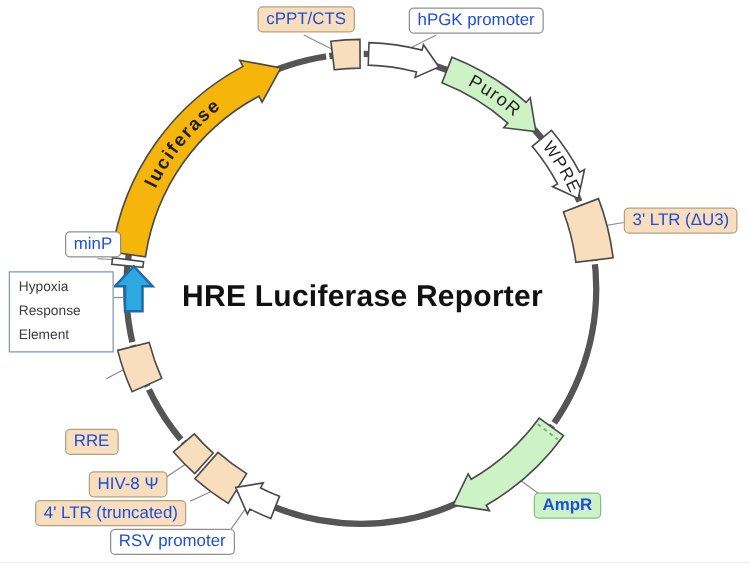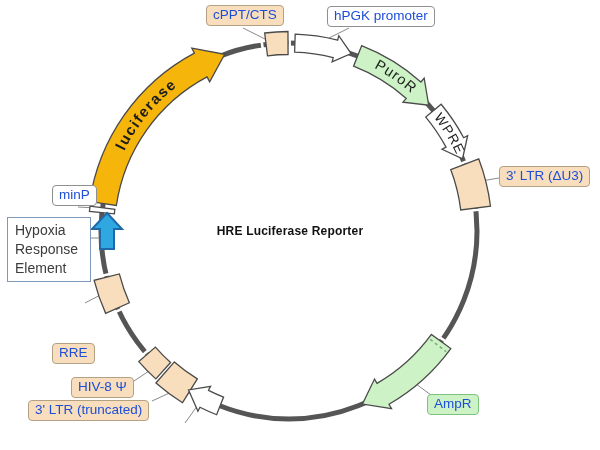"Hypoxia Response Element" #lbl-hre { font-size: 14px -> 11px }
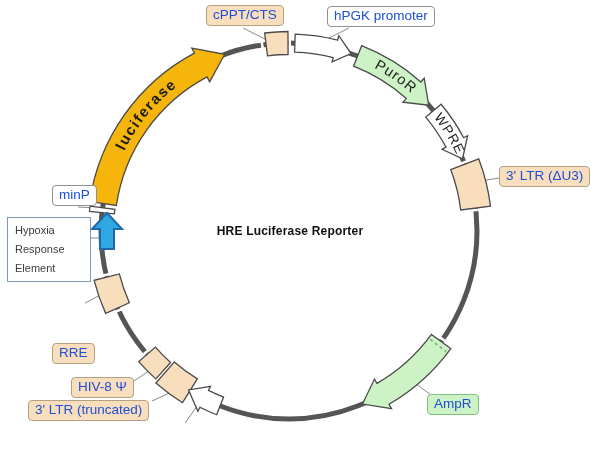"HRE Luciferase Reporter" #title { font-size: 12px -> 24px }
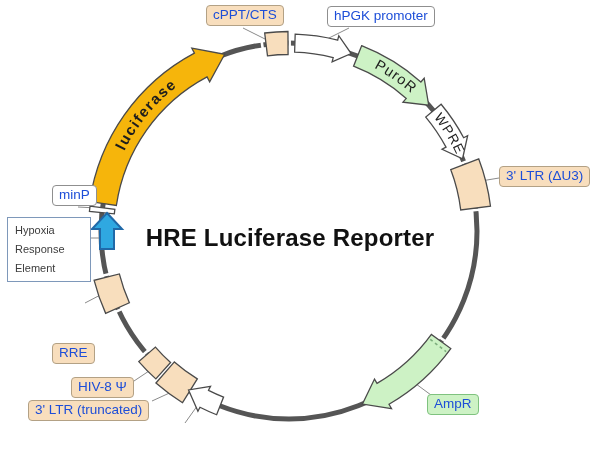"3' LTR (truncated)" div.lbl { text: 3' -> 4' }
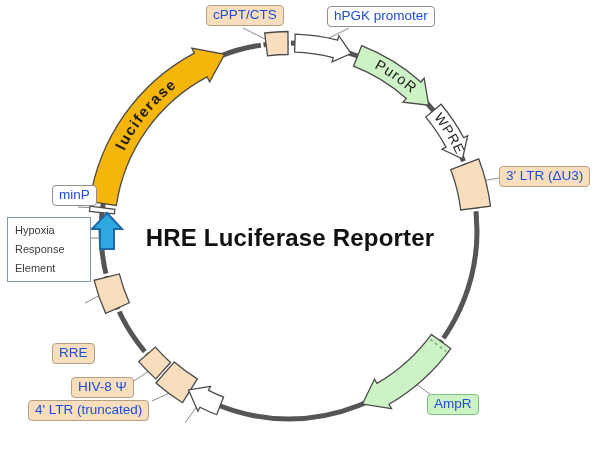"AmpR" #lbl-ampr { font-weight: none -> bold }
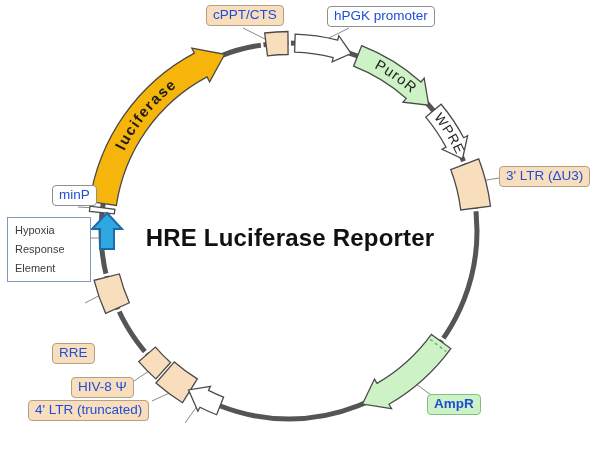"RSV promoter" div.lbl { html: none -> <div>RSV promoter</div> }
